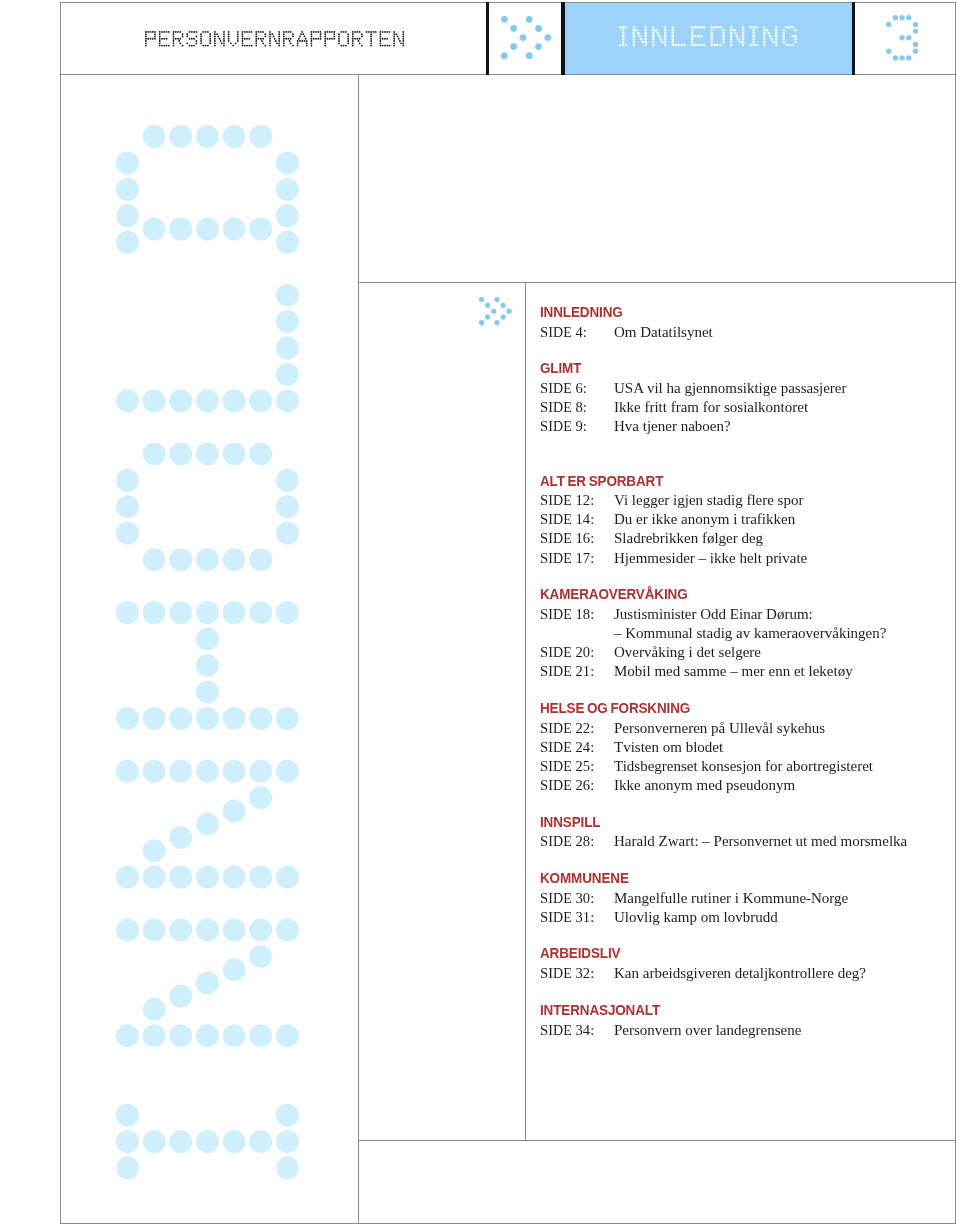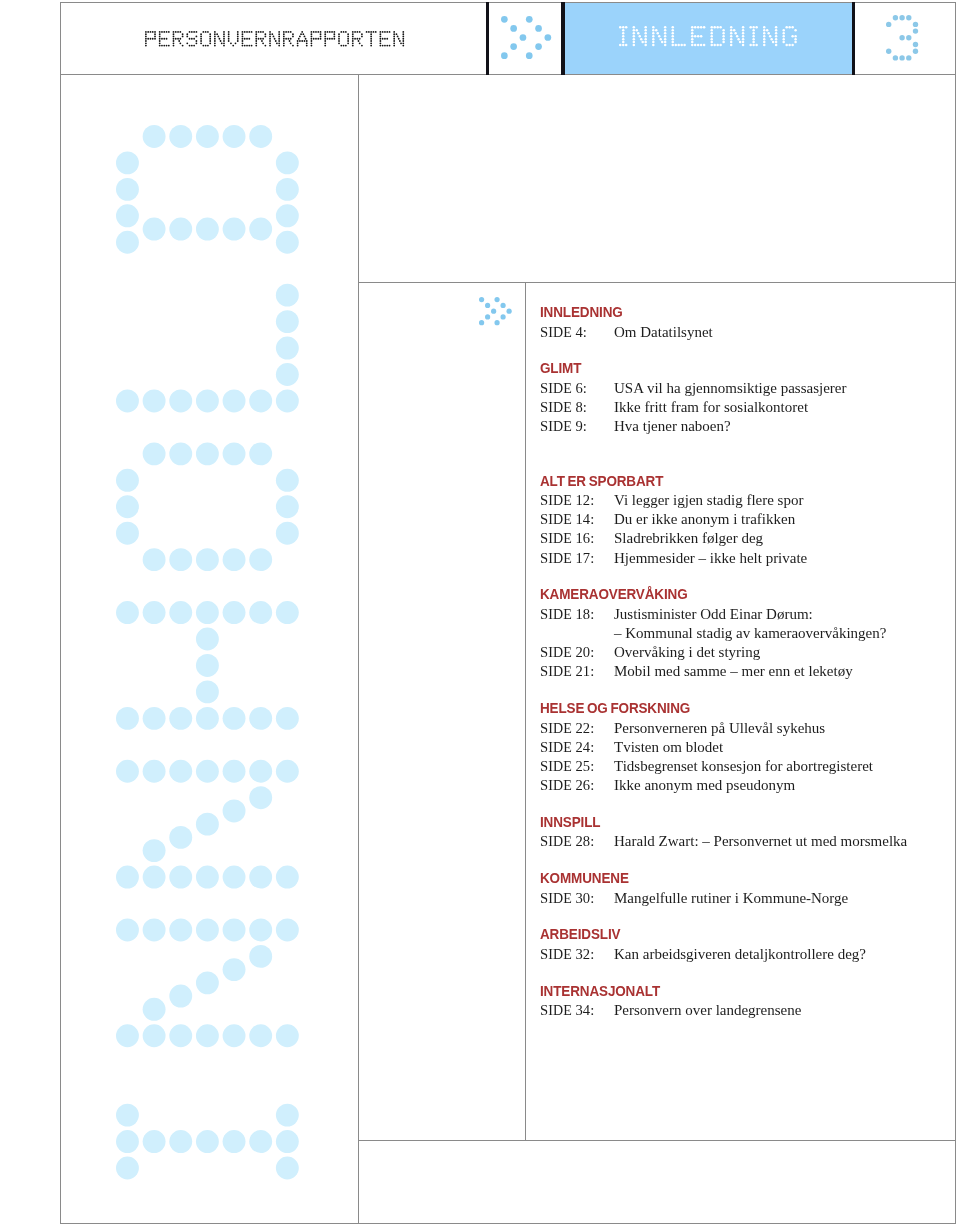"Overvåking i det styring" span.ti { text: styring -> selgere }
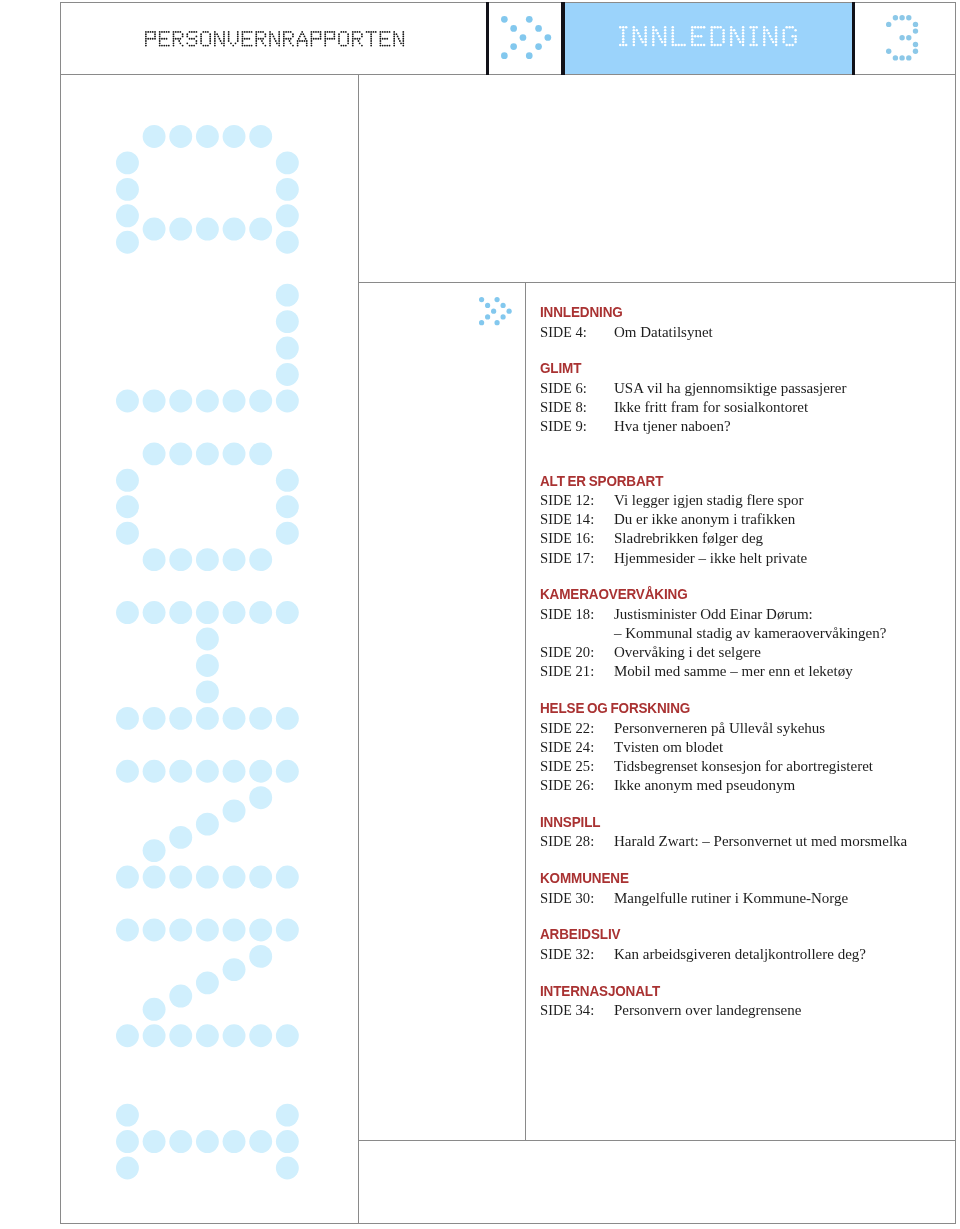"SIDE 31:" div.row { html: none -> <div> <span>S<span>IDE</span> 31:</span> <span>Ulovlig kamp om lovbrudd</span> </div> }
